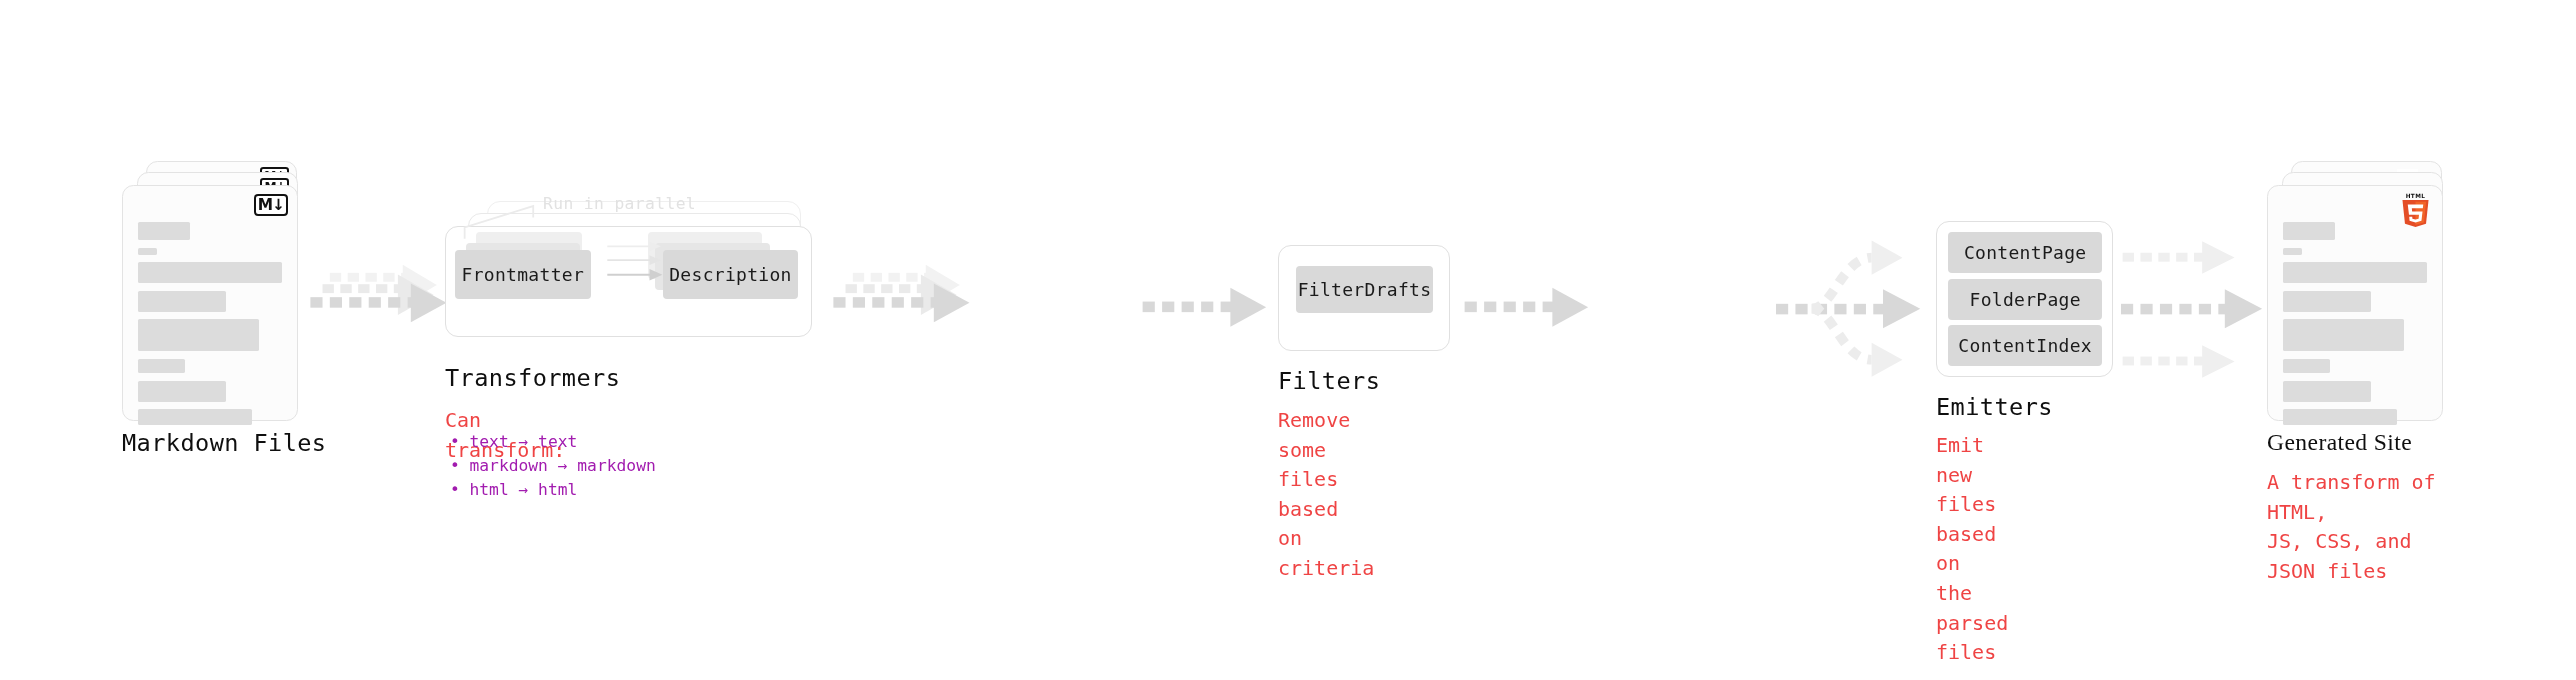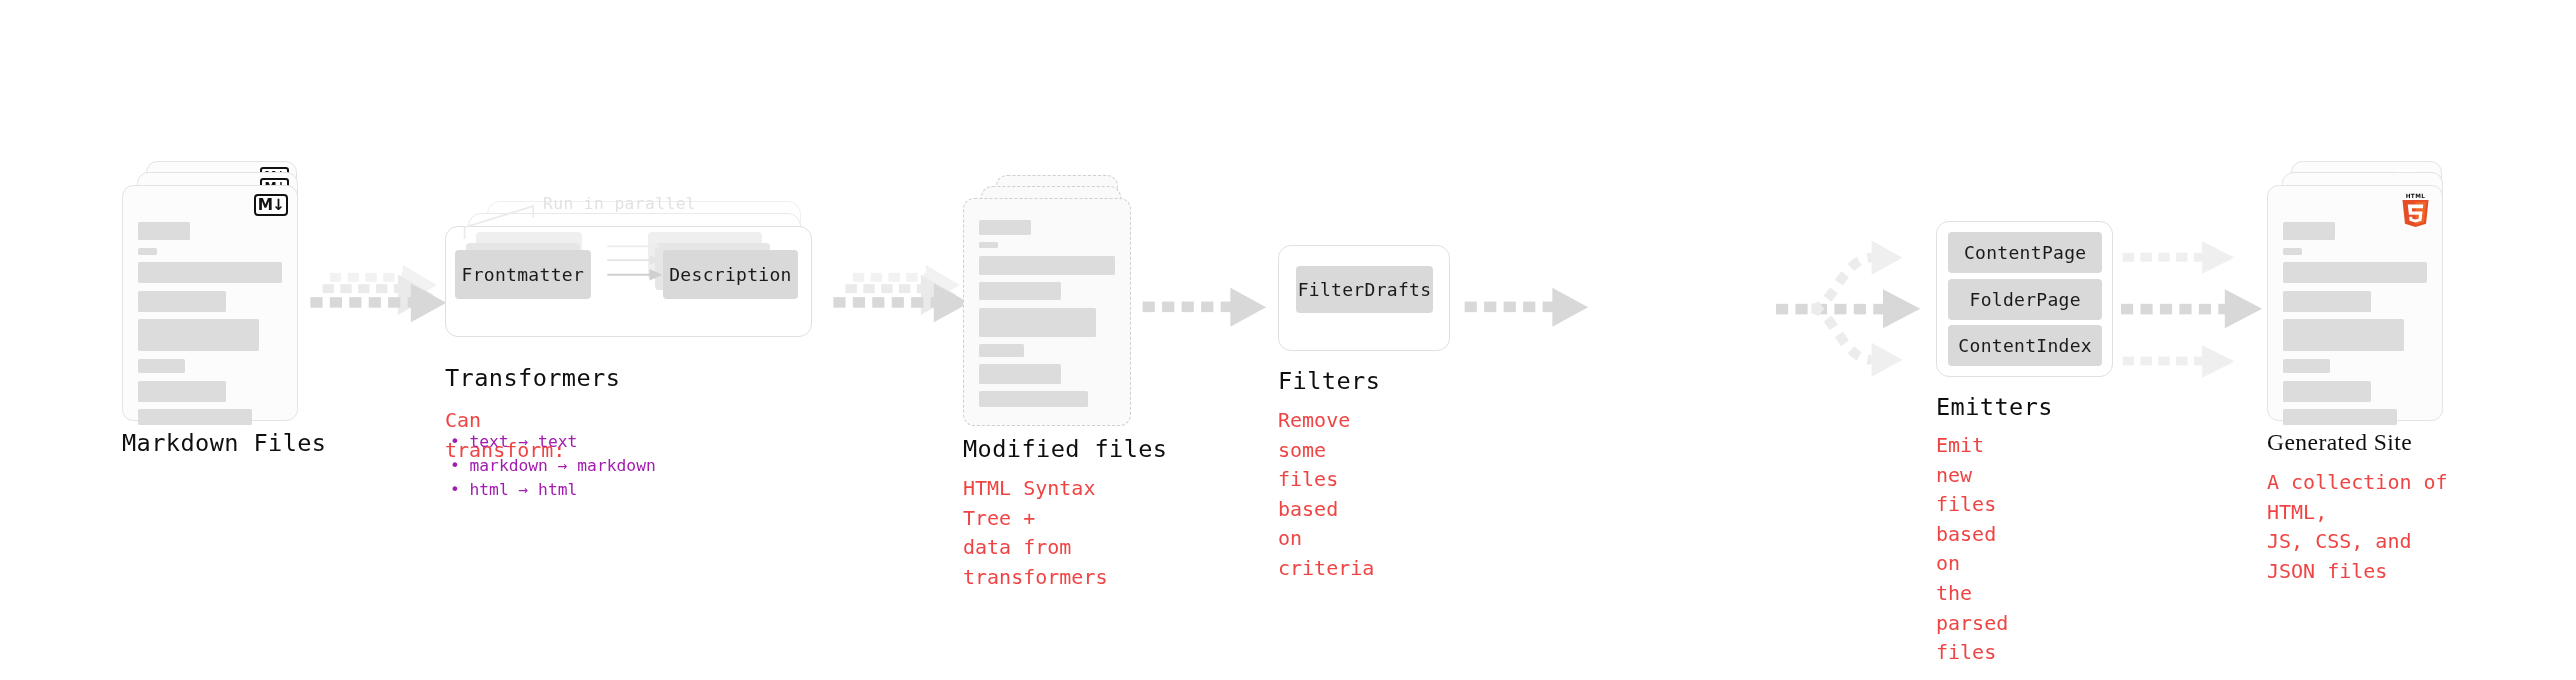"Modified files" div.node { html: <div> <div> <div></div> <div></div> <div> <div> <div></div> <div></div> <div></div> <div></div> <div></div> <div></div> <div></div> <div></div> </div> </div> </div> <div>Modified files</div> <div>HTML Syntax Tree + data from transformers</div> </div> -> none }
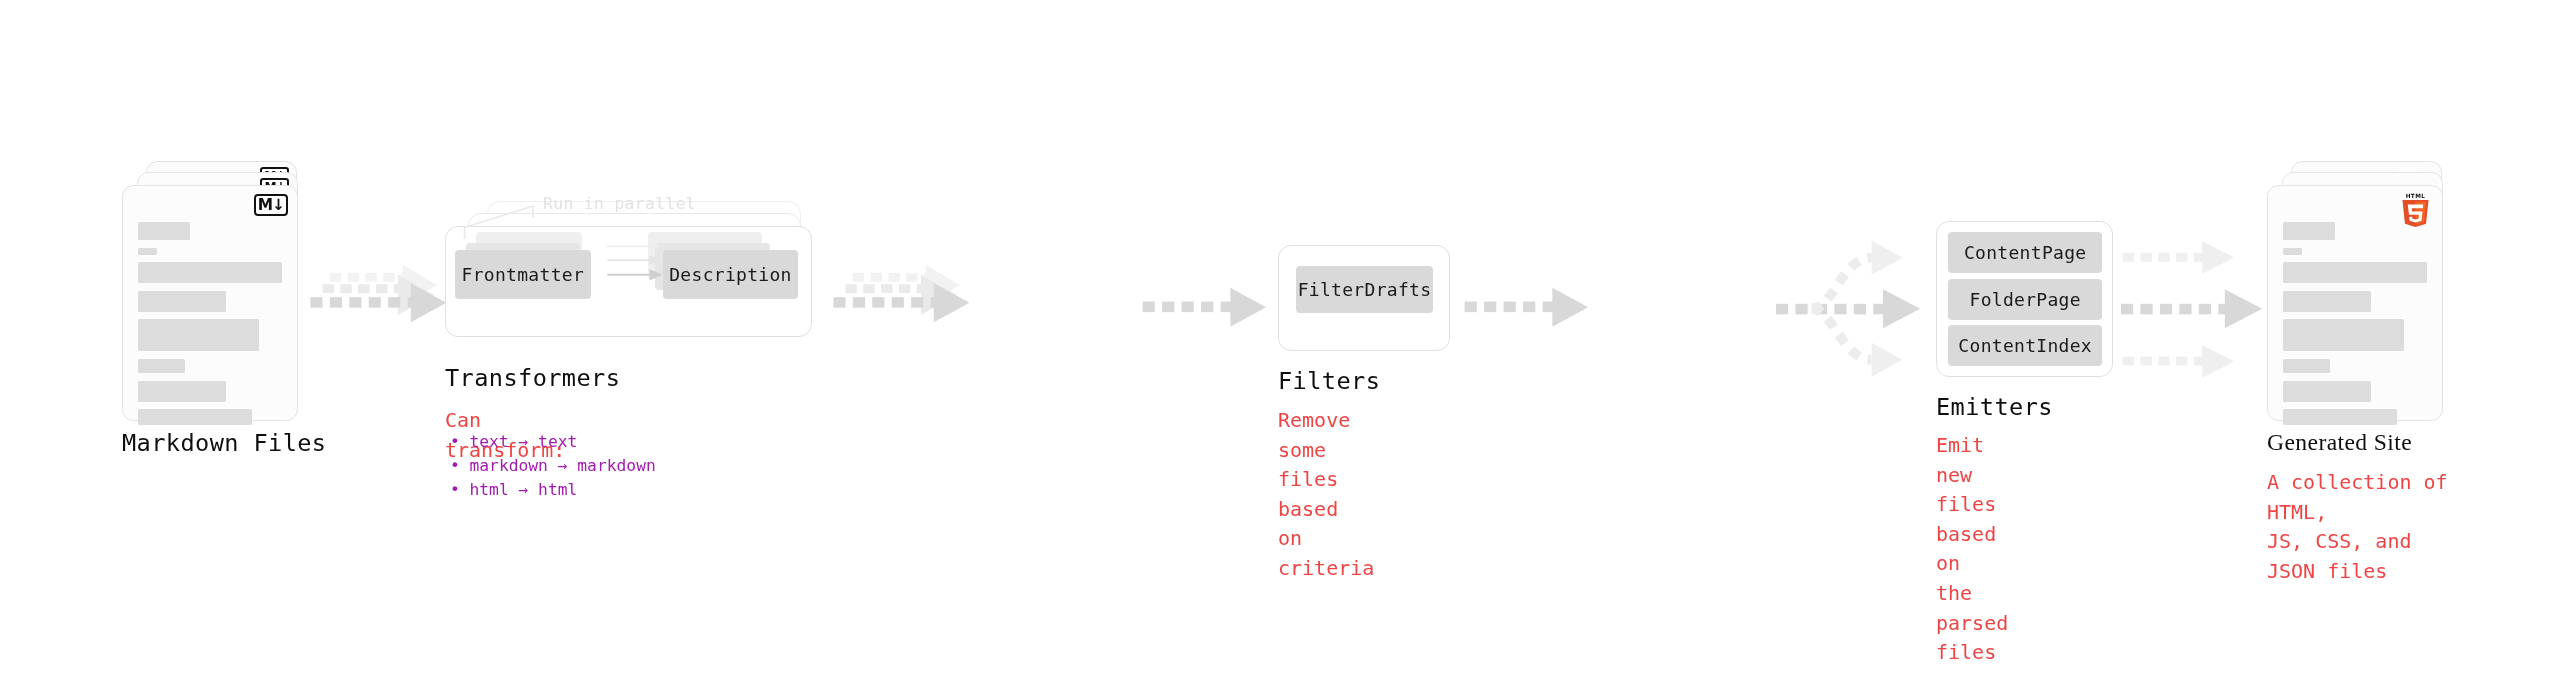"A collection of HTML," div.cap-sub { text: collection -> transform }
